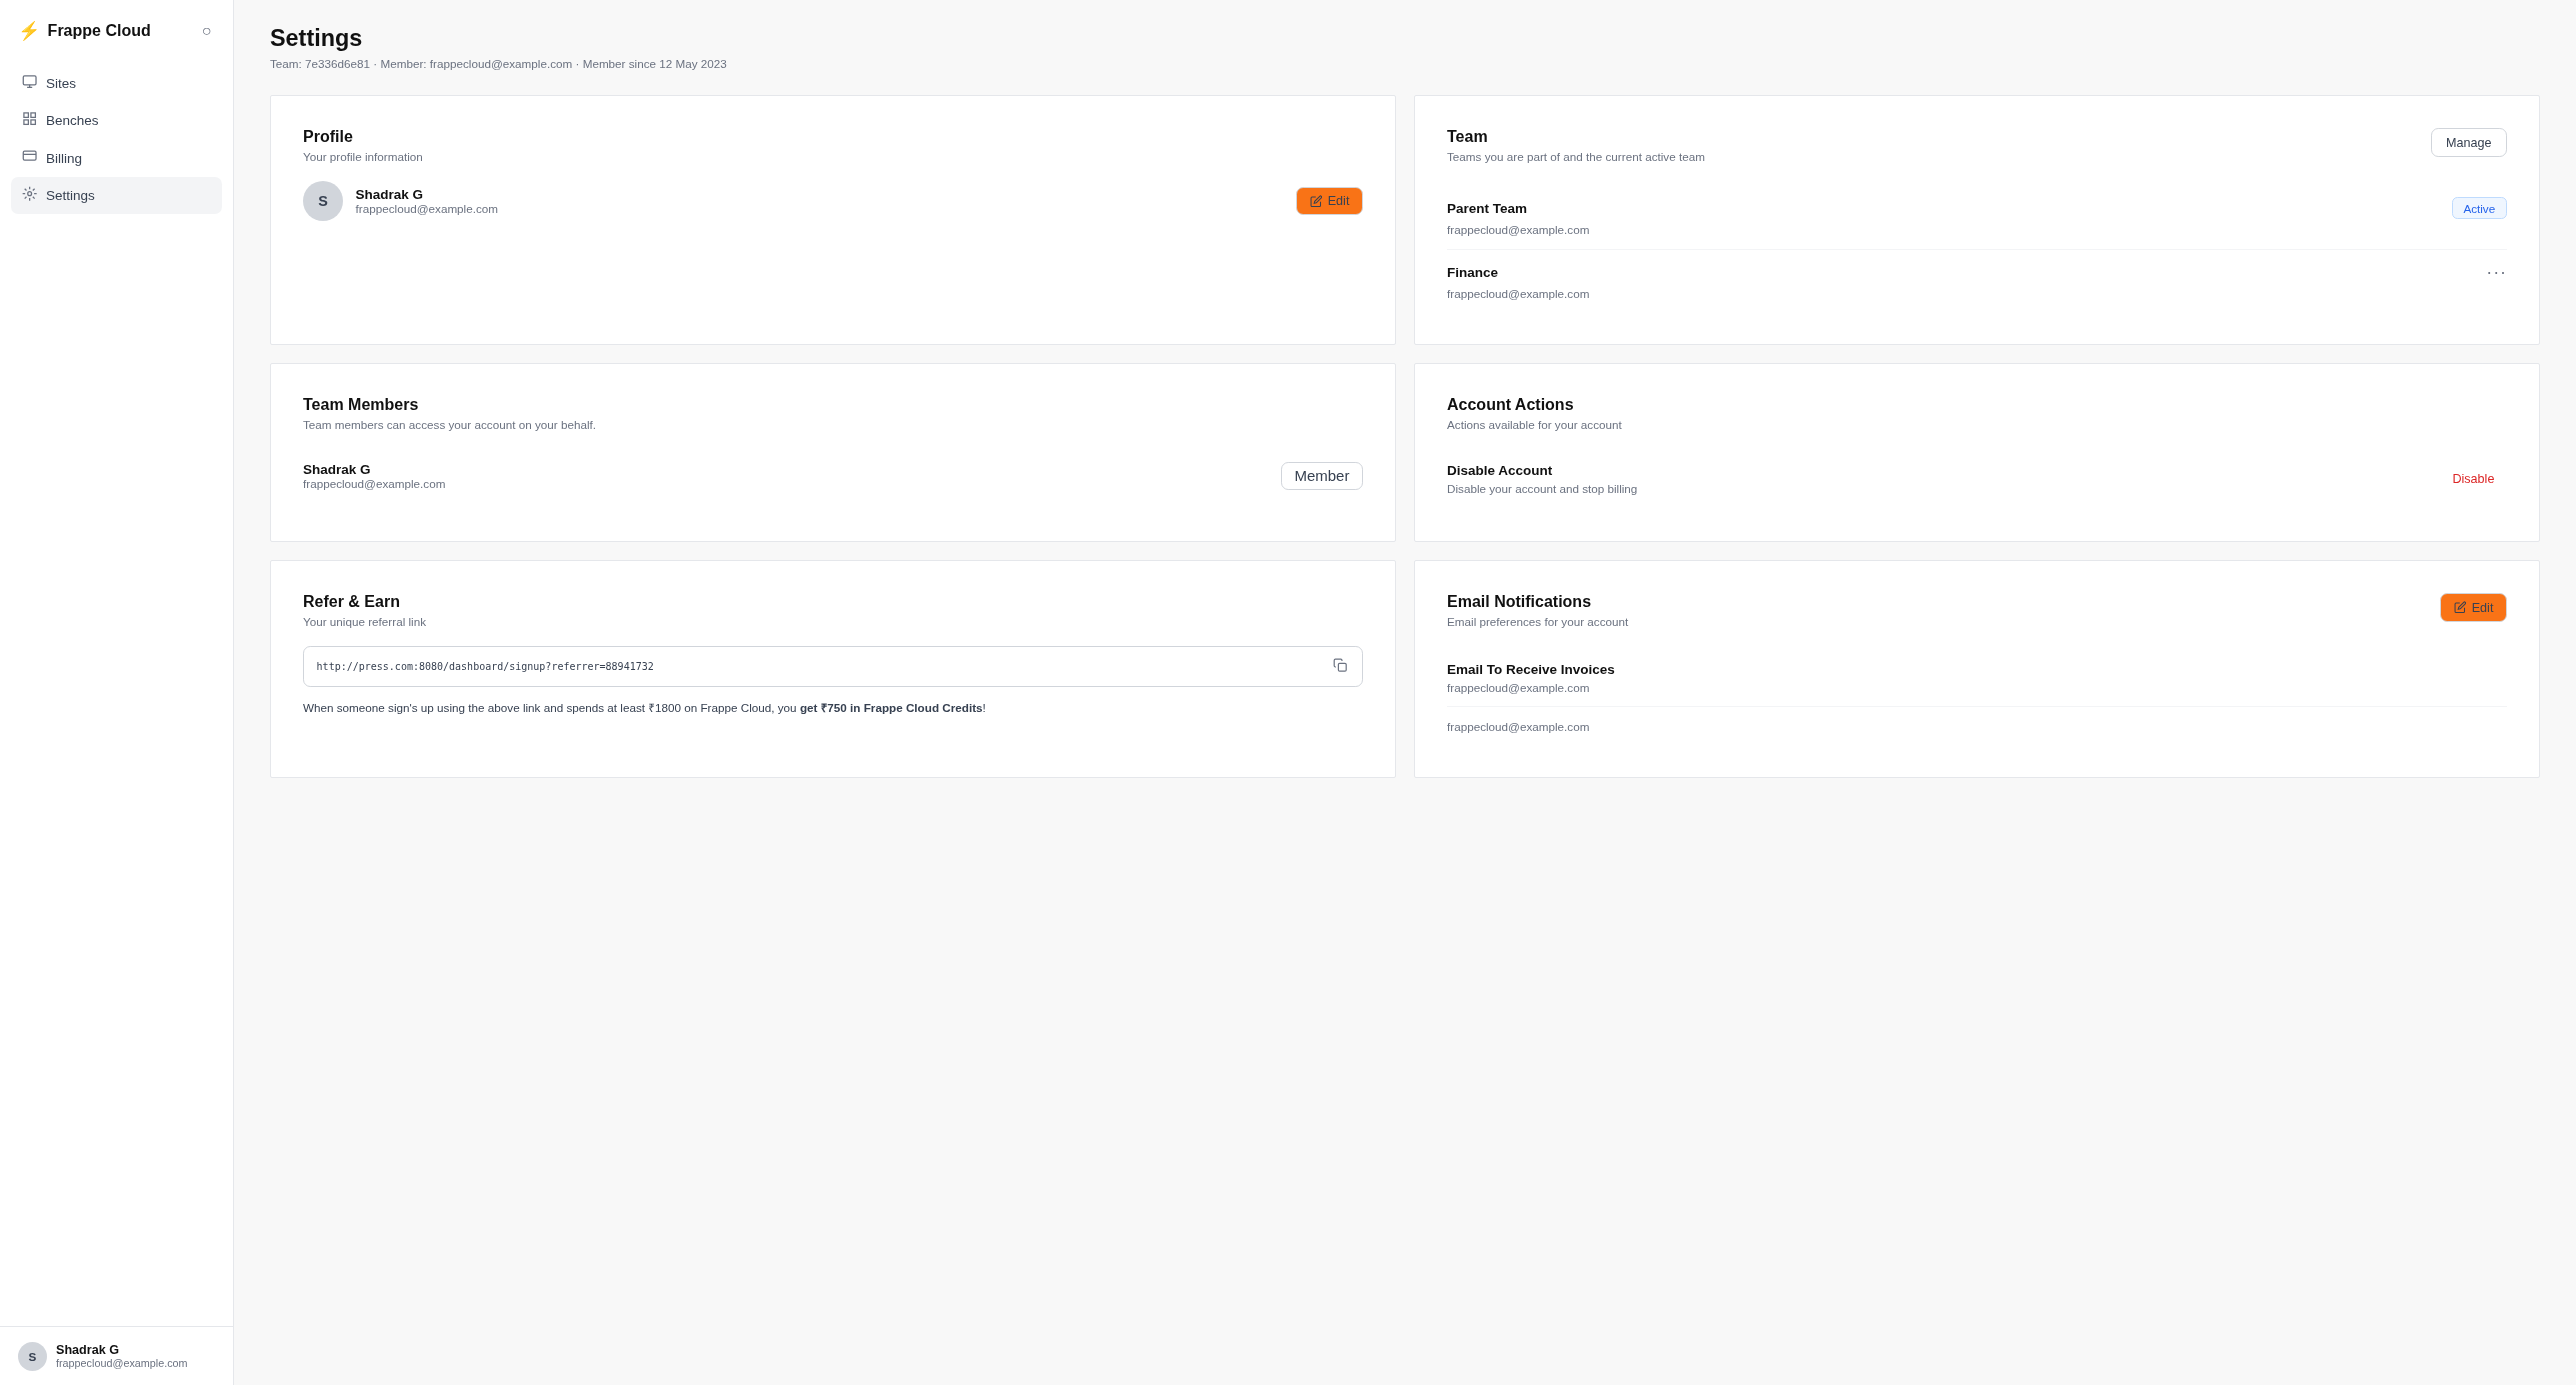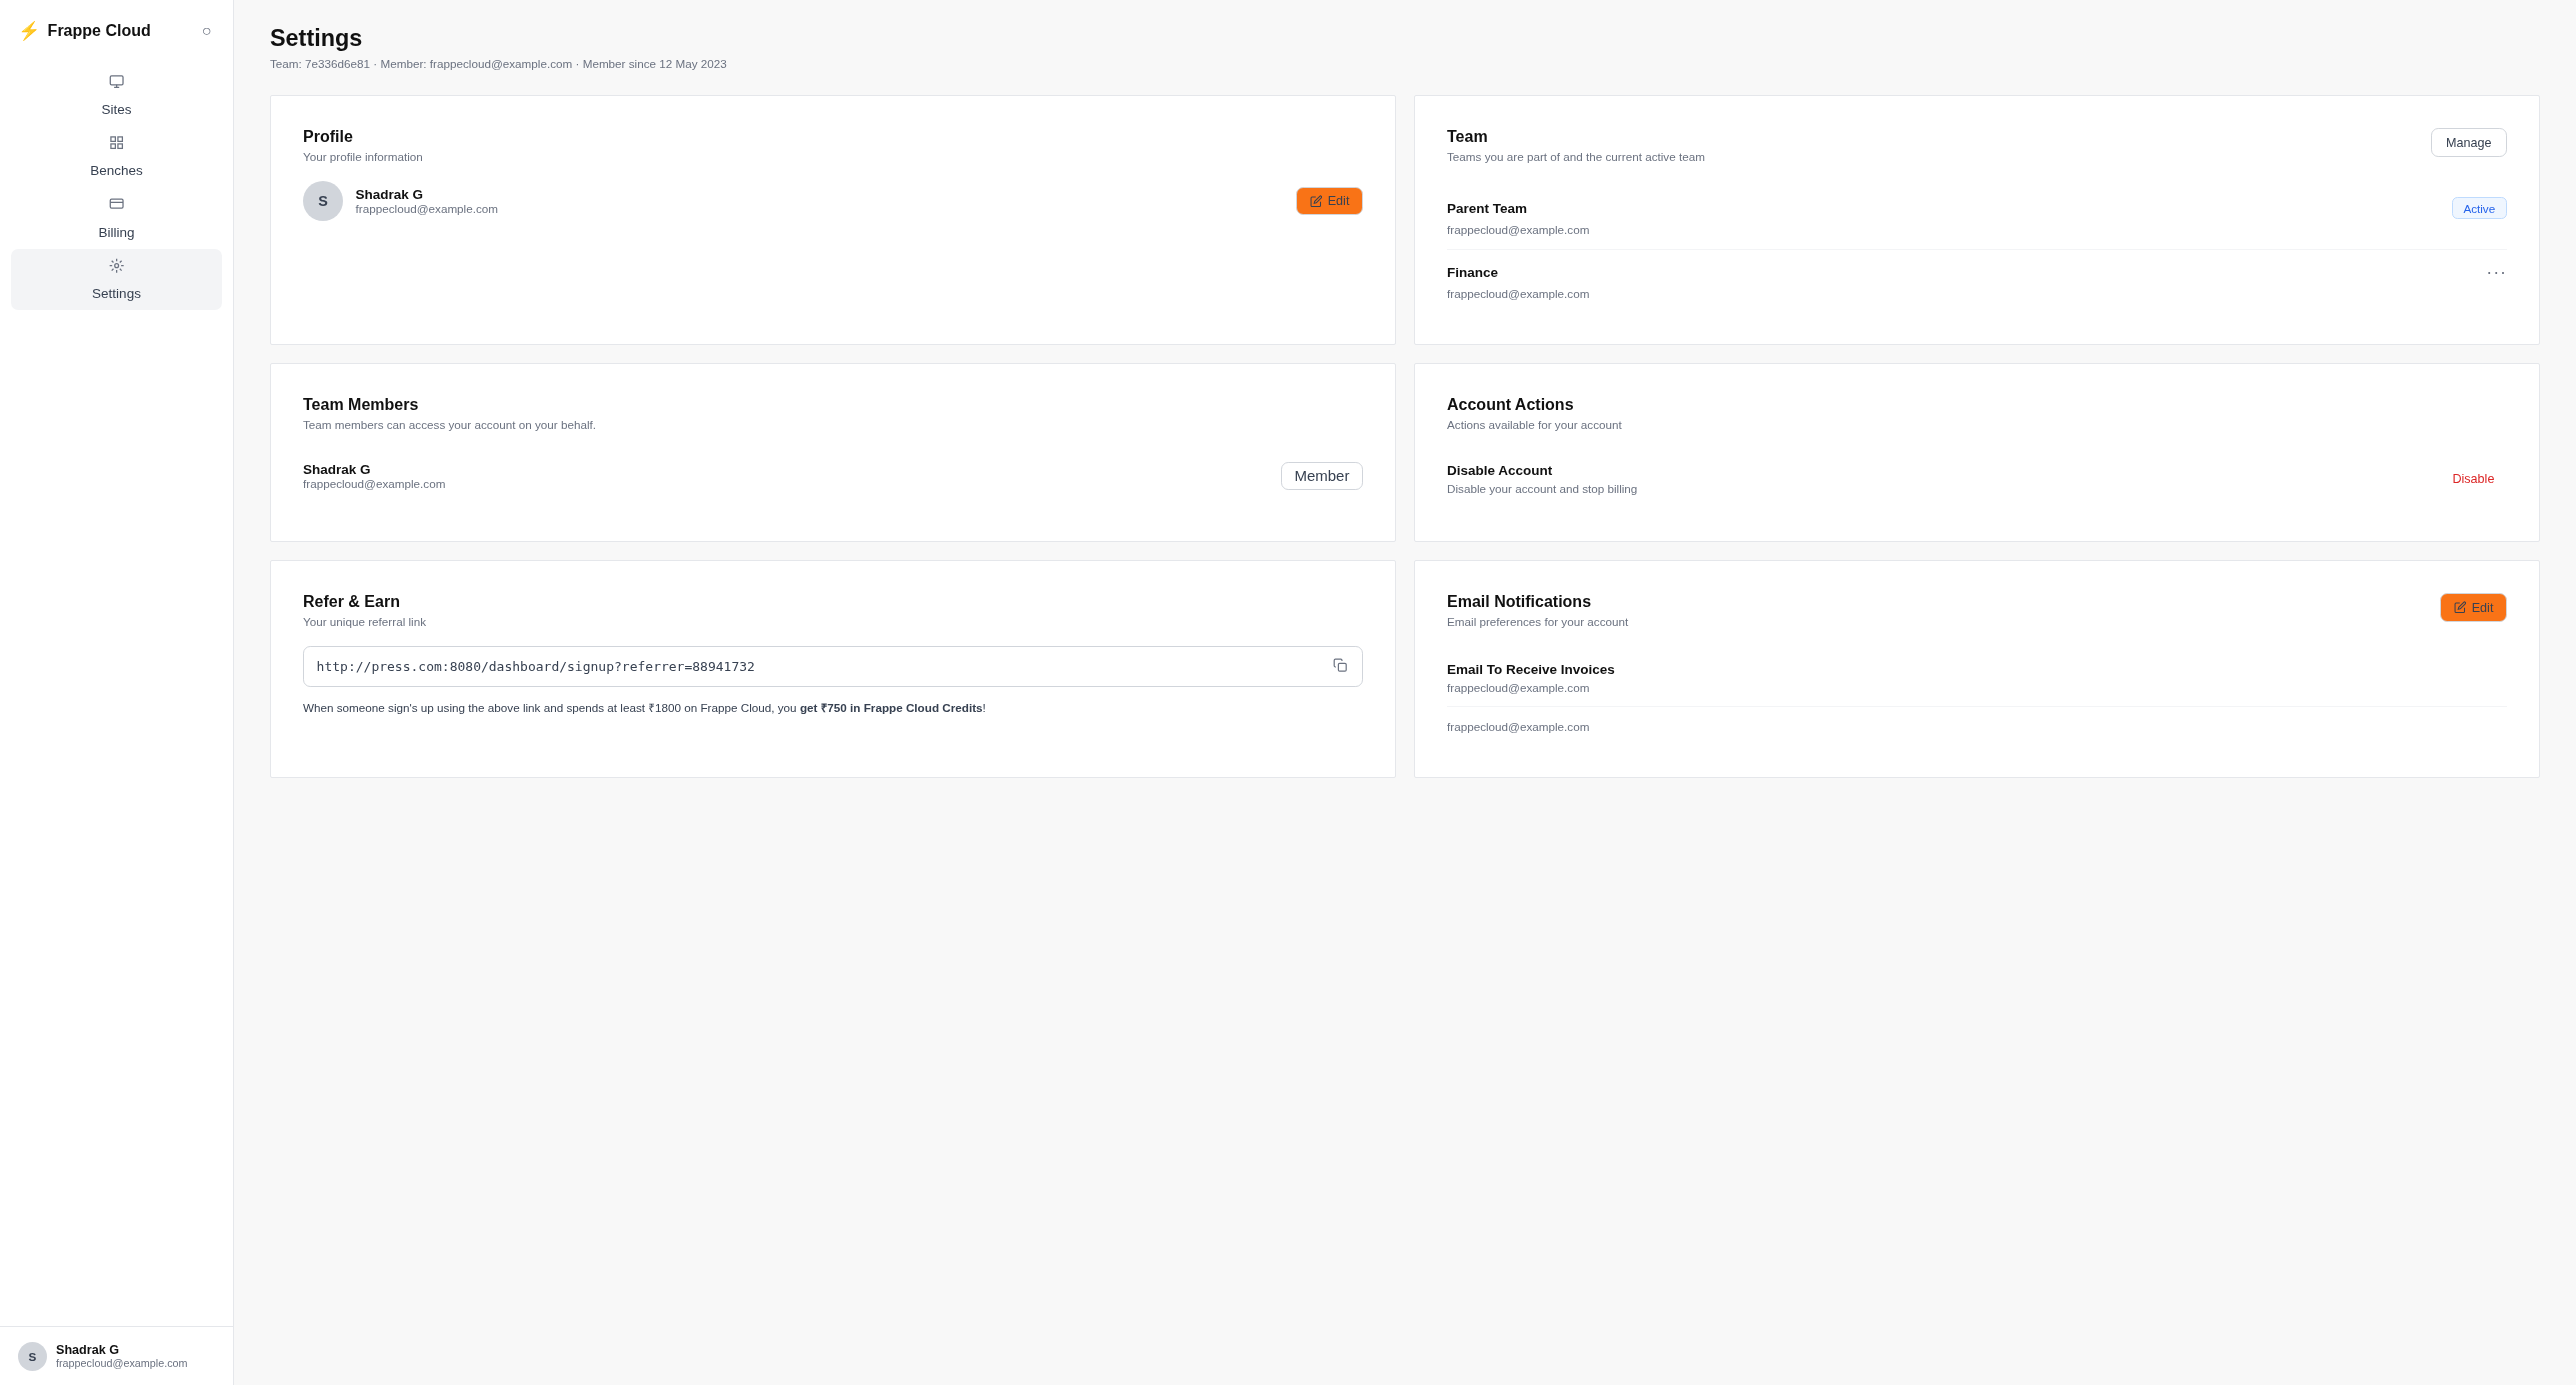"Sites" .nav-item { flex-direction: column -> none }
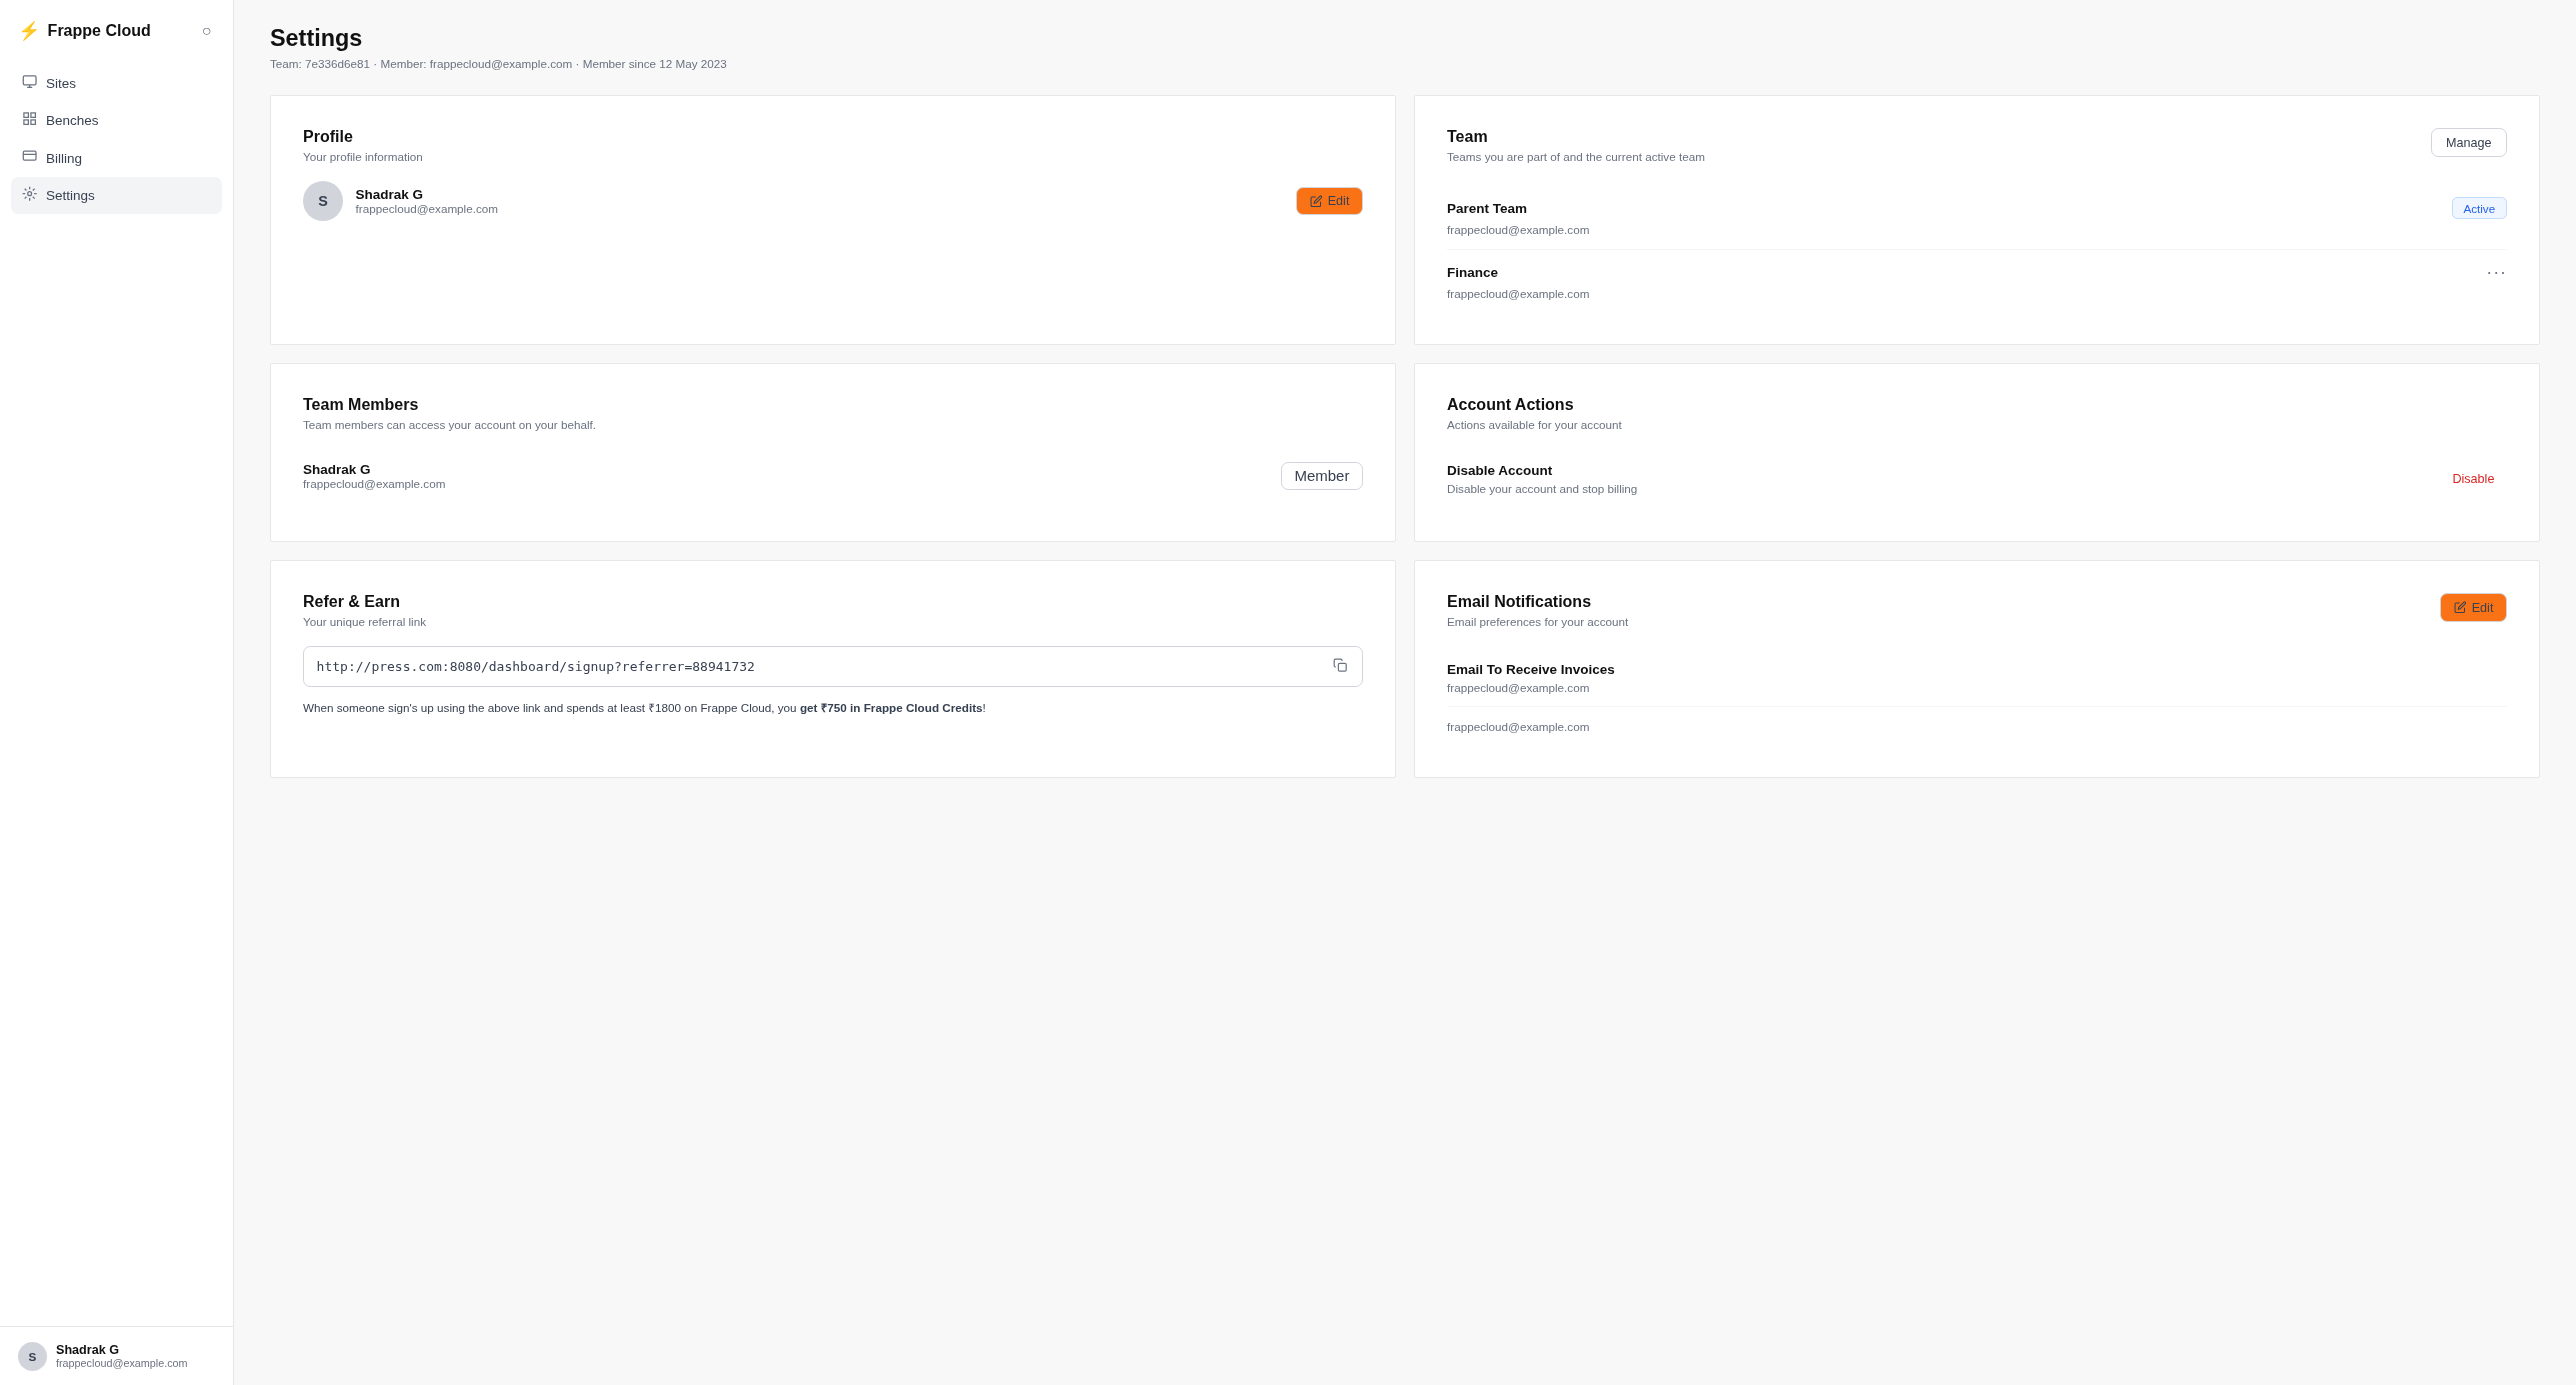"http://press.com:8080/dashboard/signup?r" .referral-url { font-size: 13px -> 10px }
